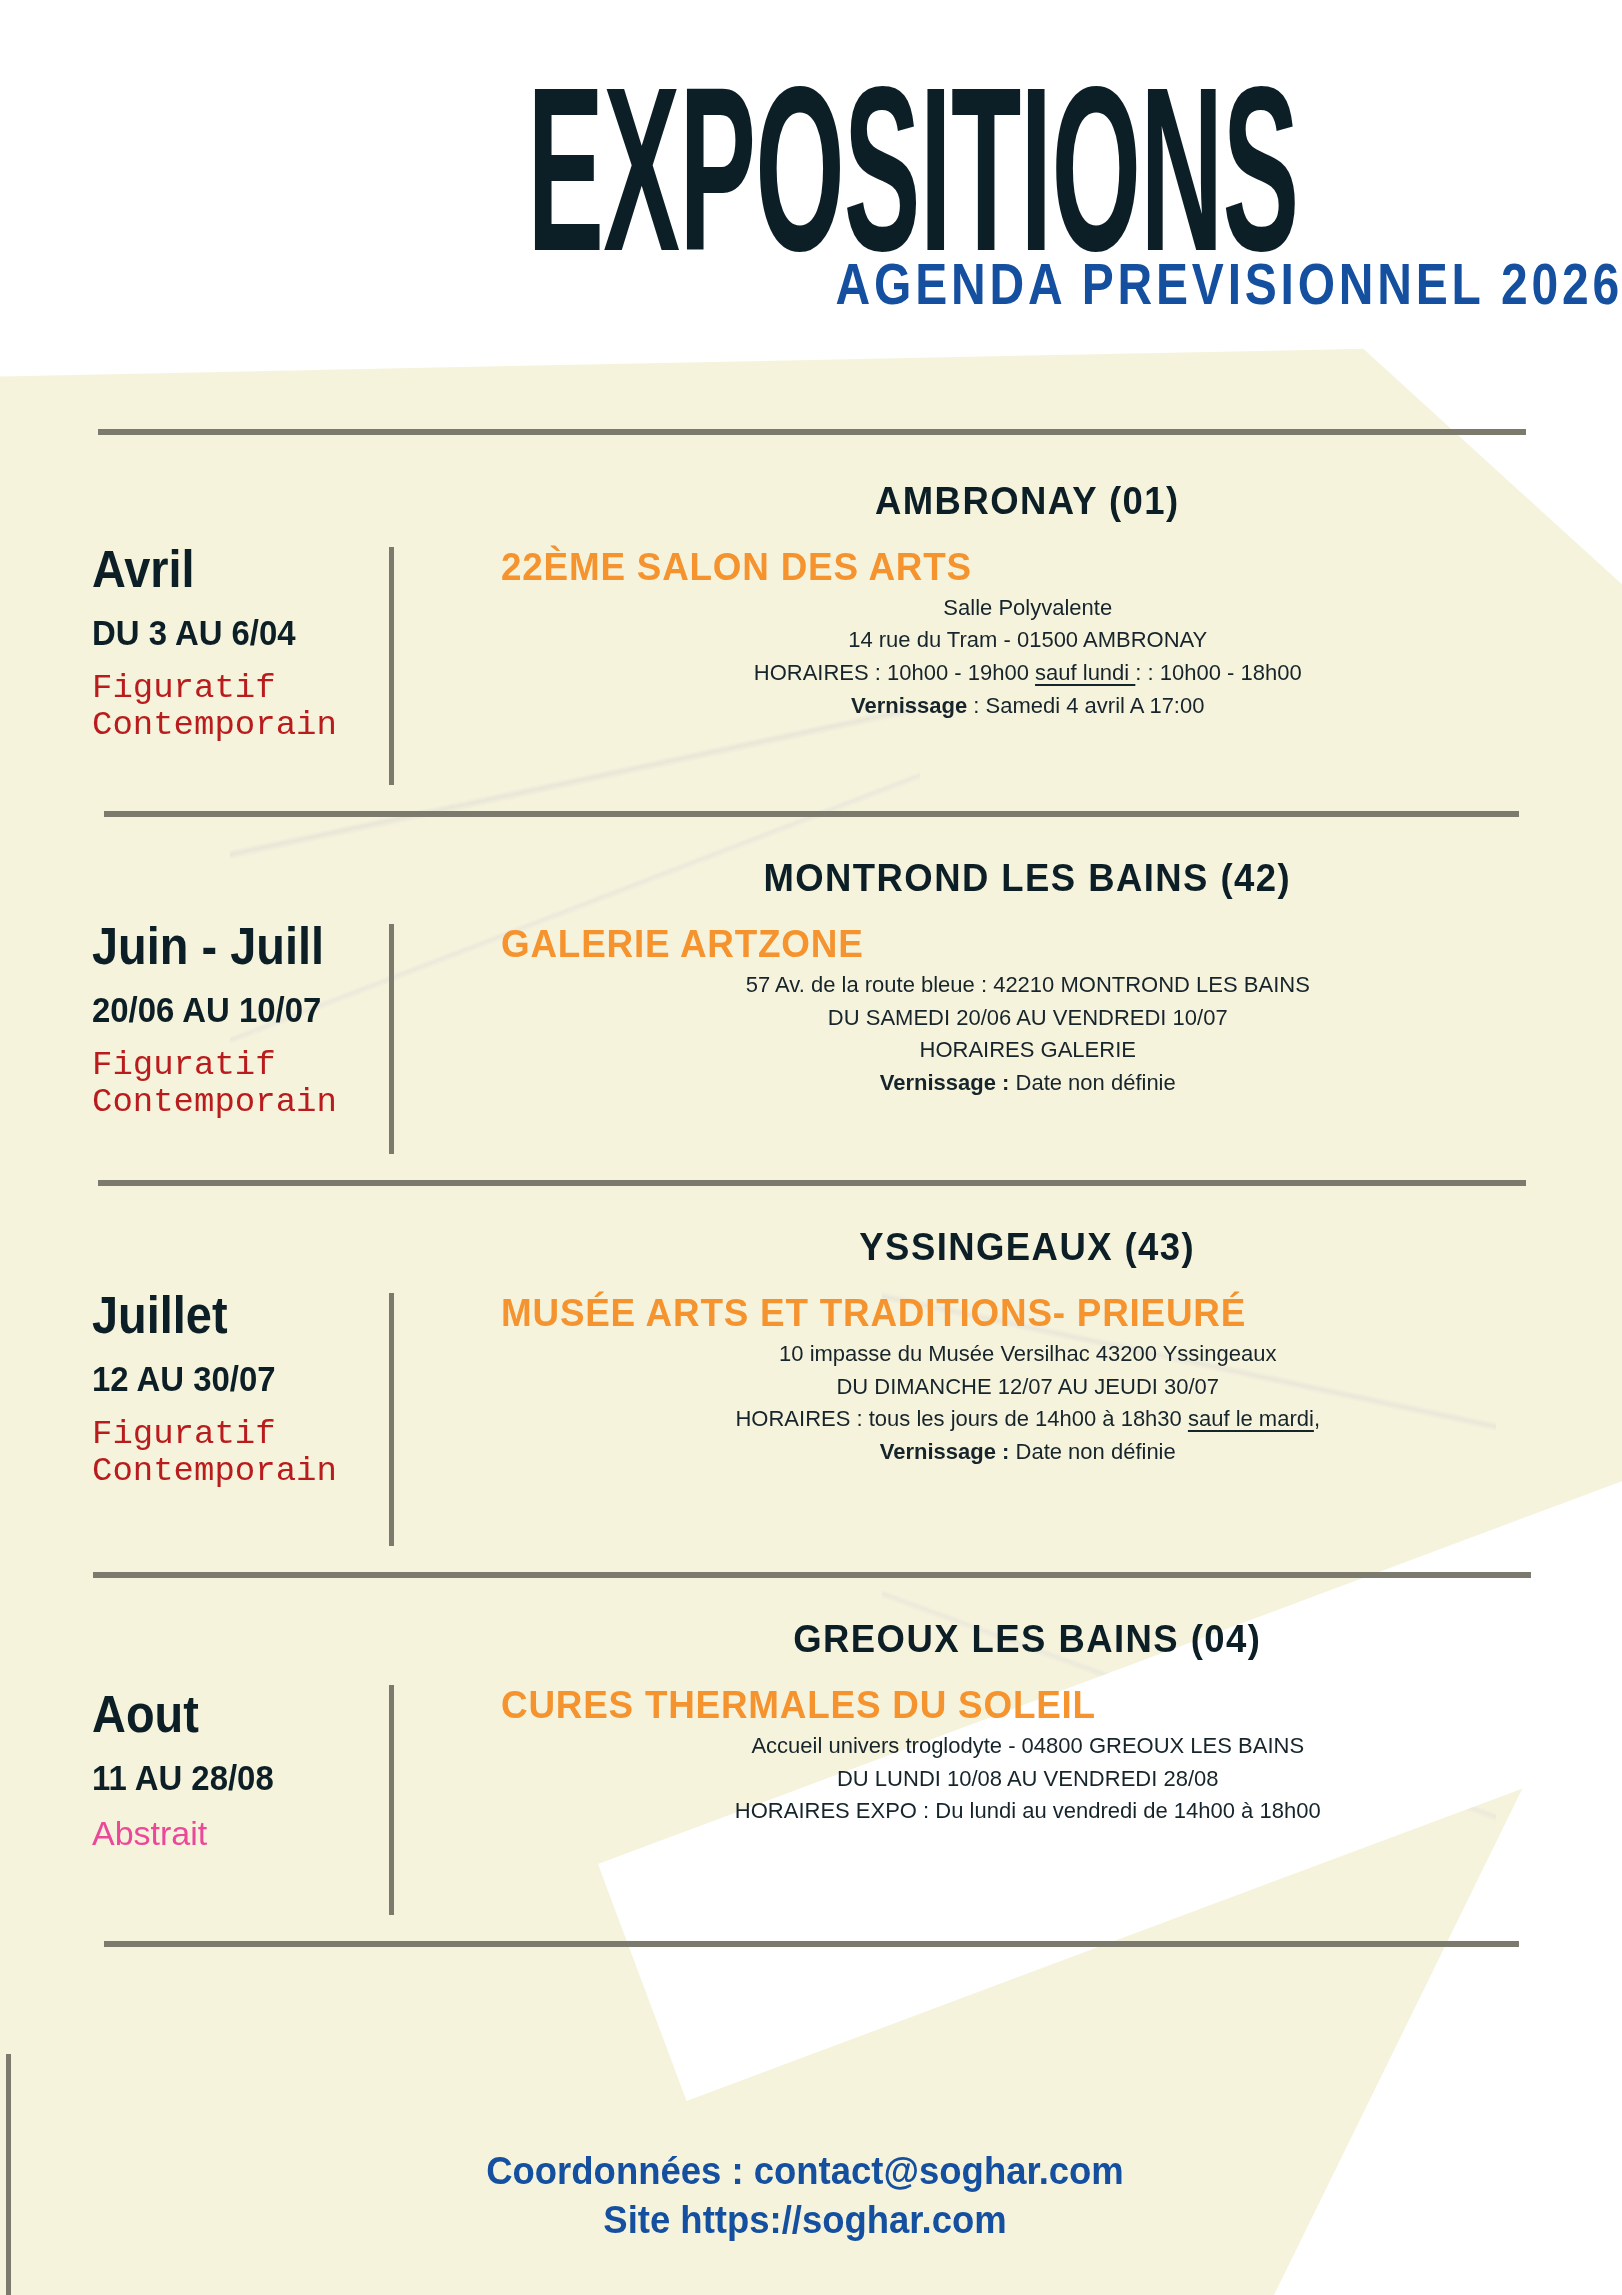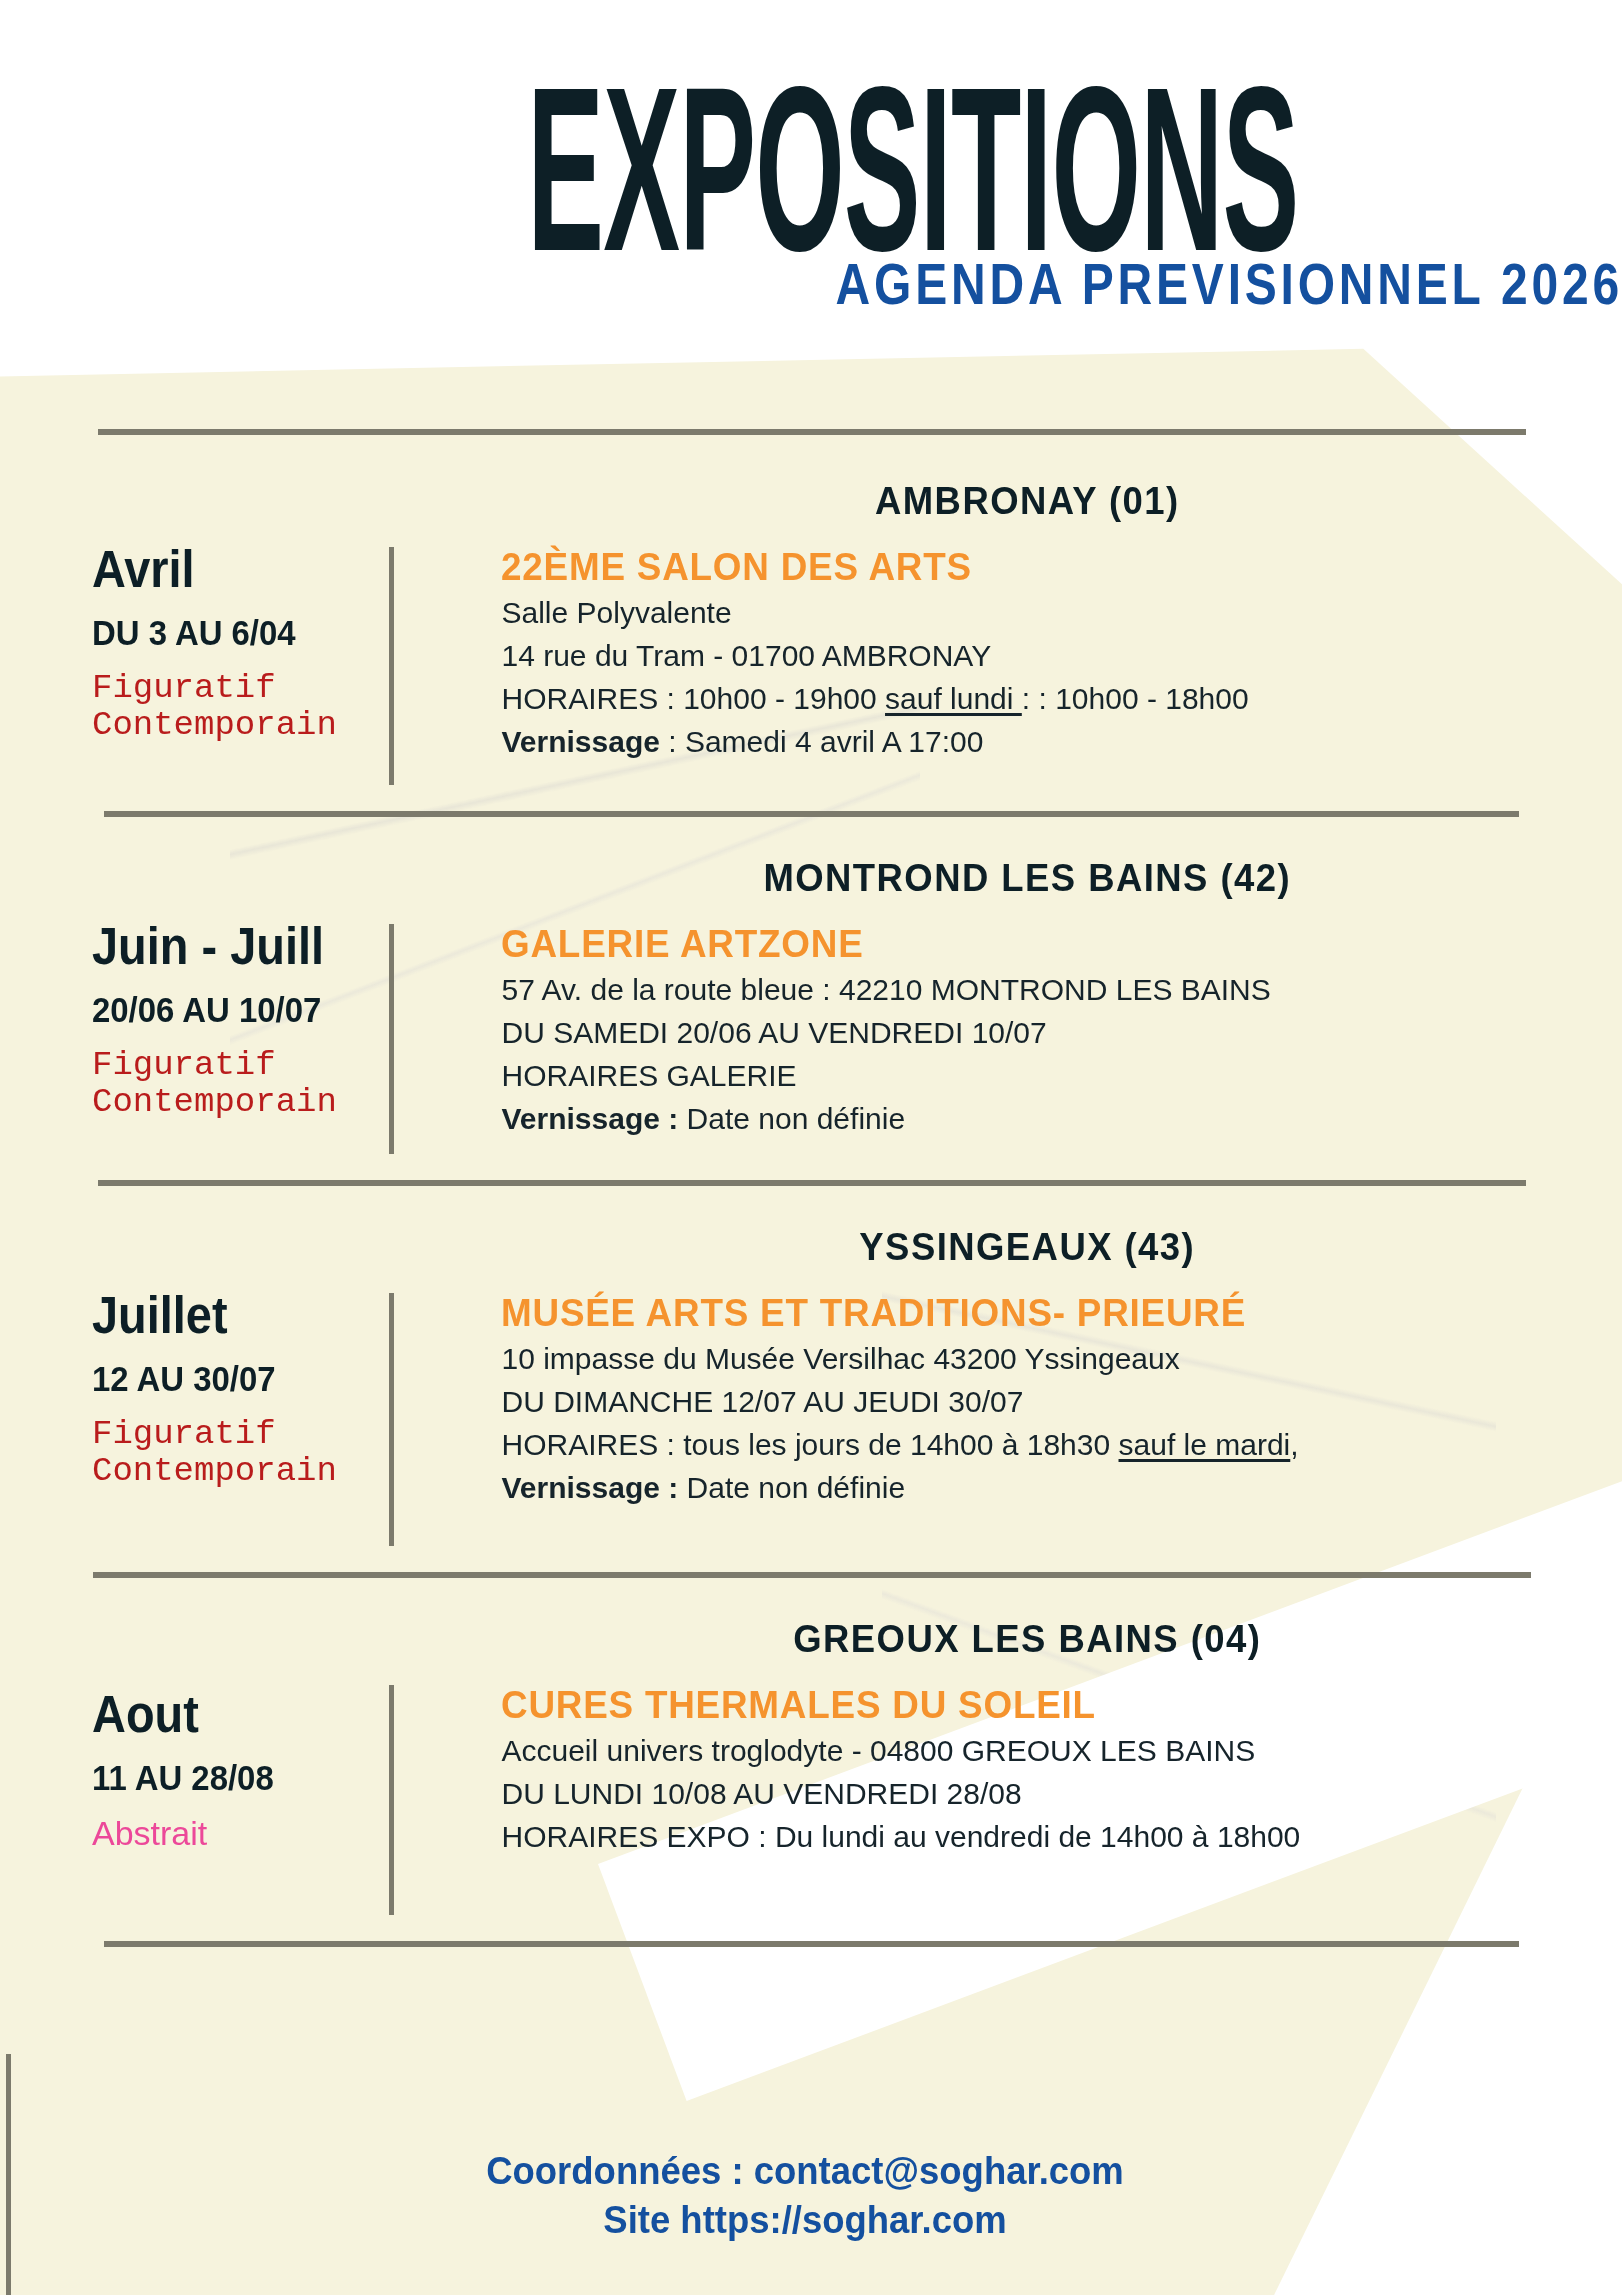"Salle Polyvalente" .detail { font-size: 30px -> 22px; text-align: none -> center }
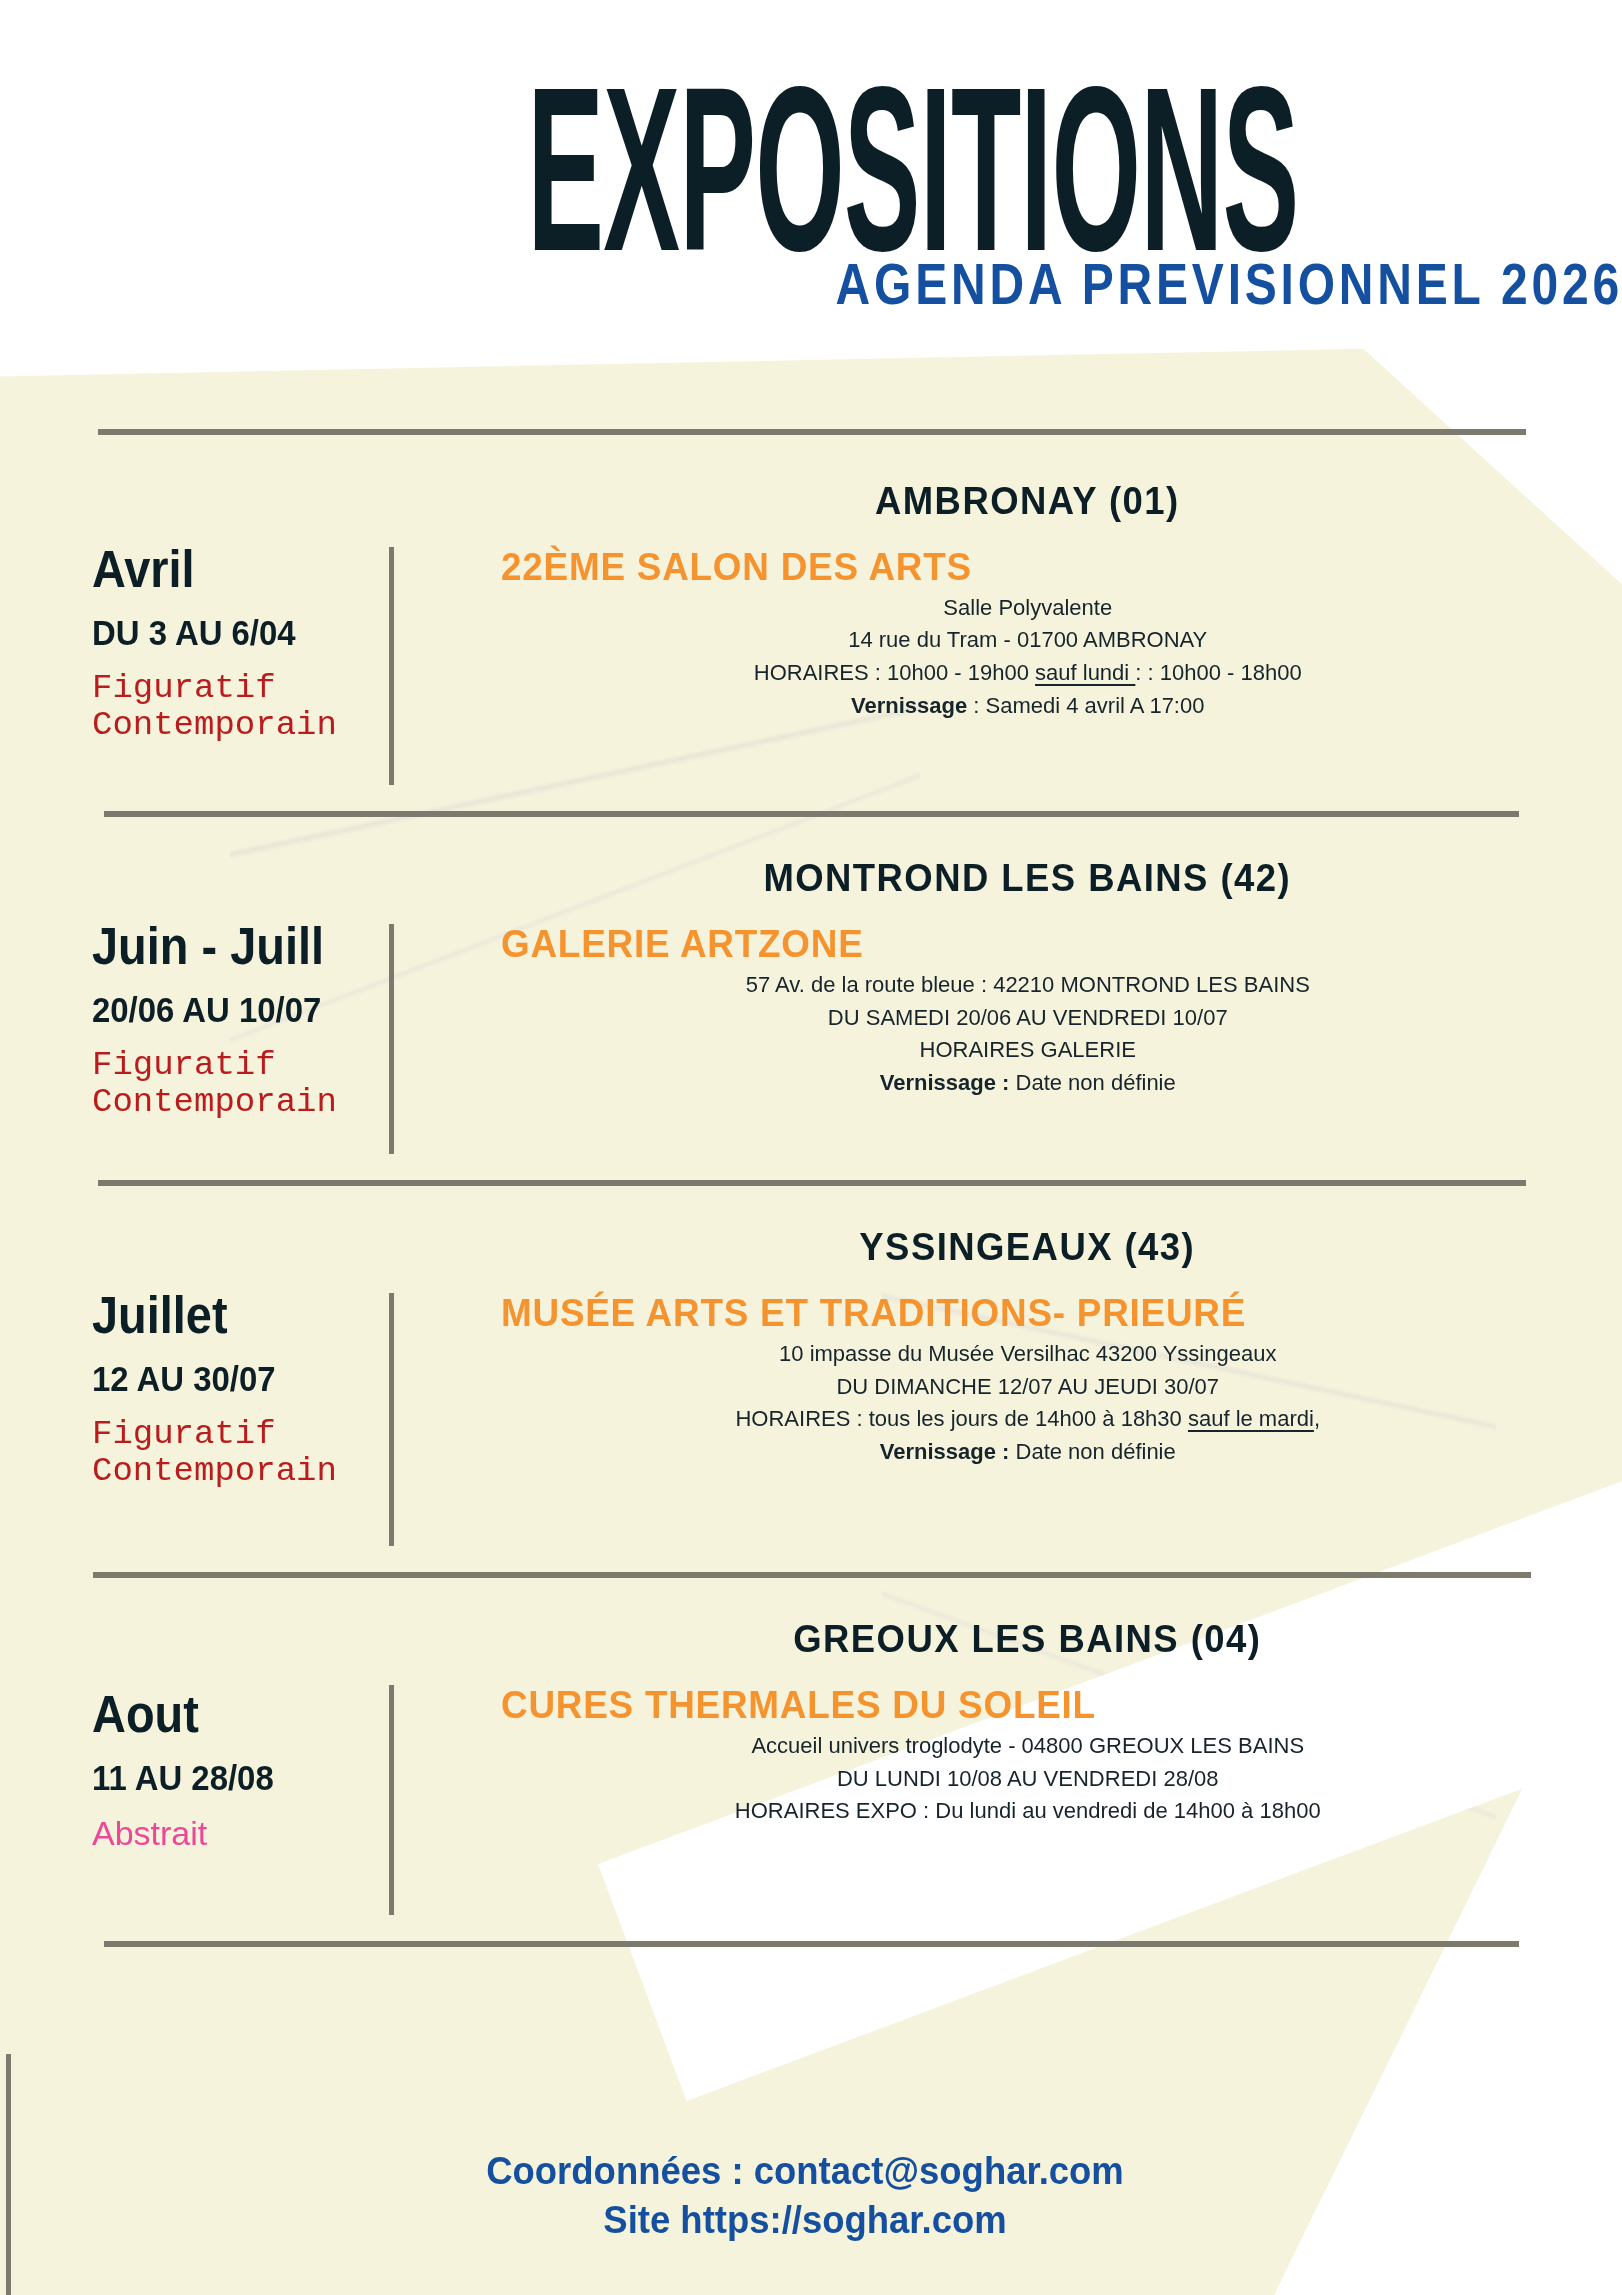"14 rue du Tram -" div.detail { text: 01700 -> 01500 }
